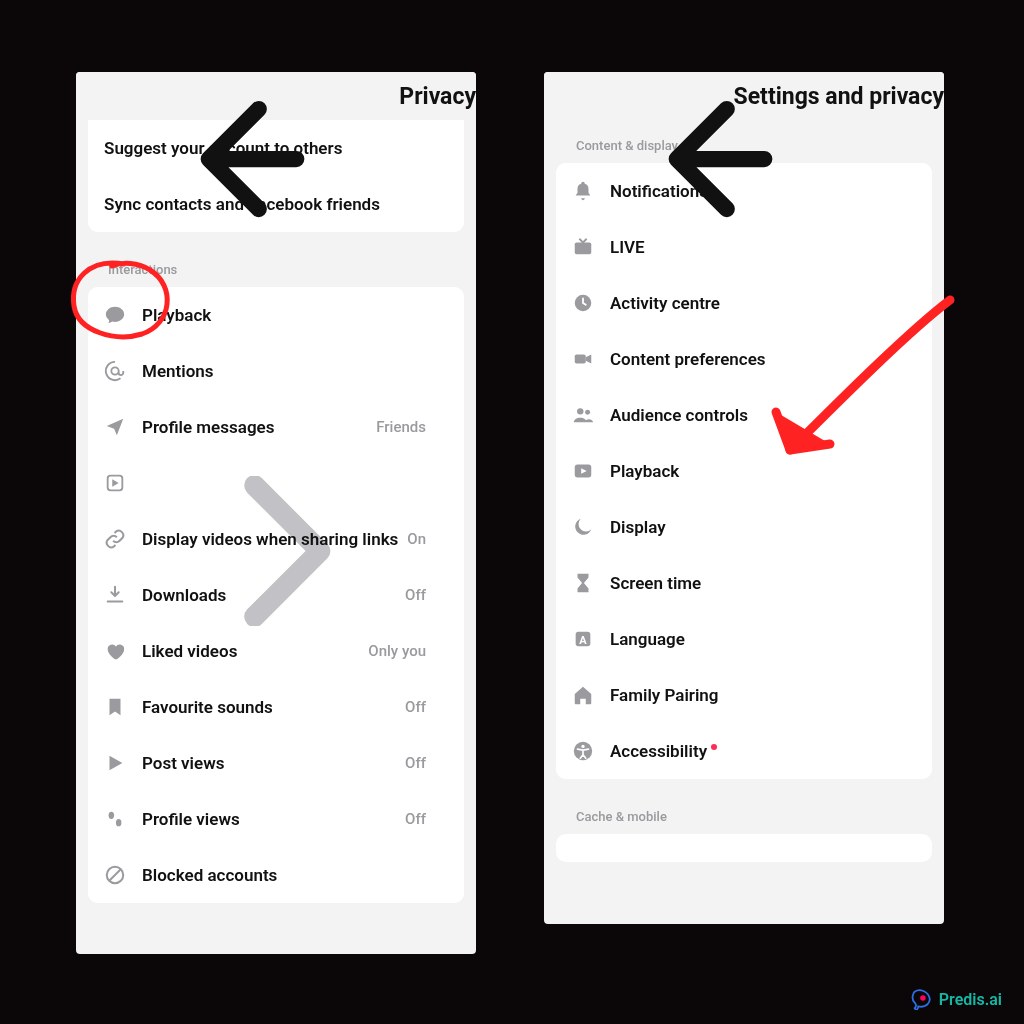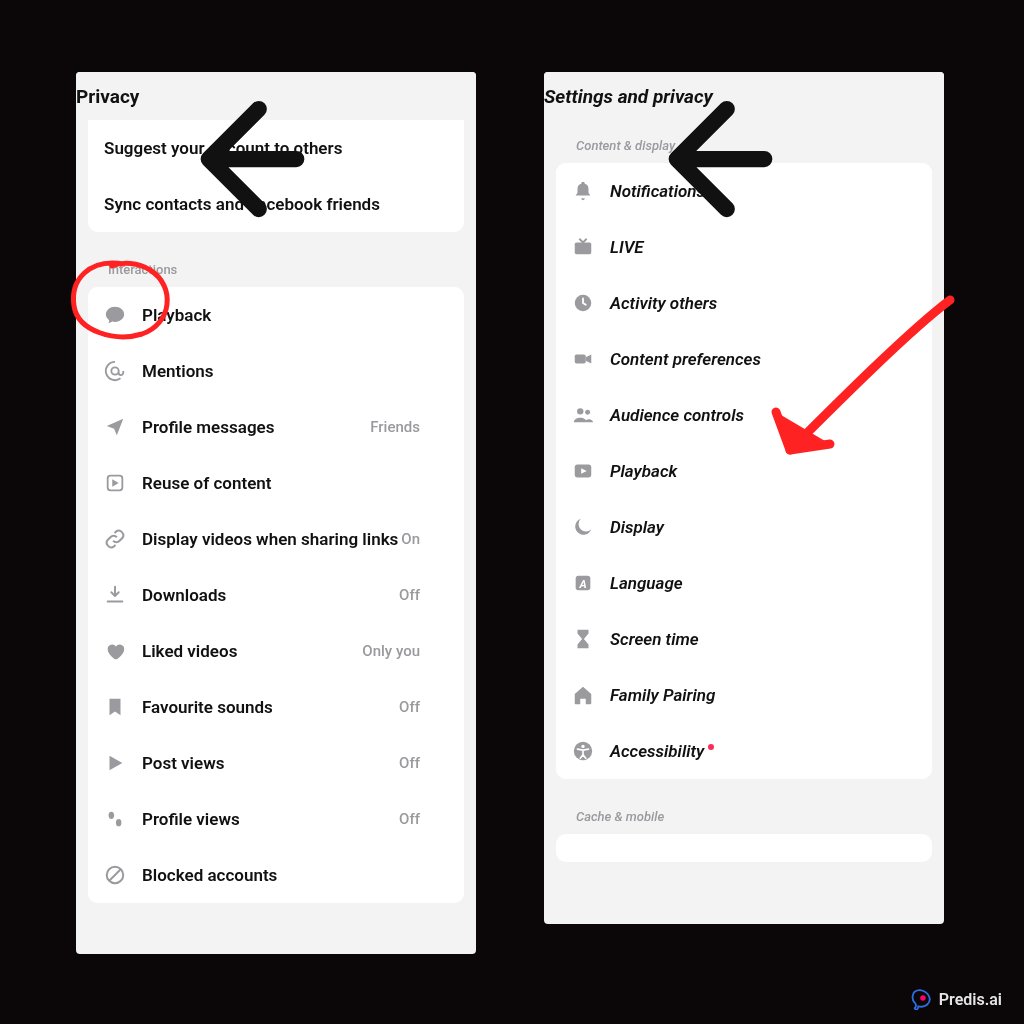"Privacy" .titlebar { font-size: 19px -> 23px; justify-content: flex-start -> flex-end }
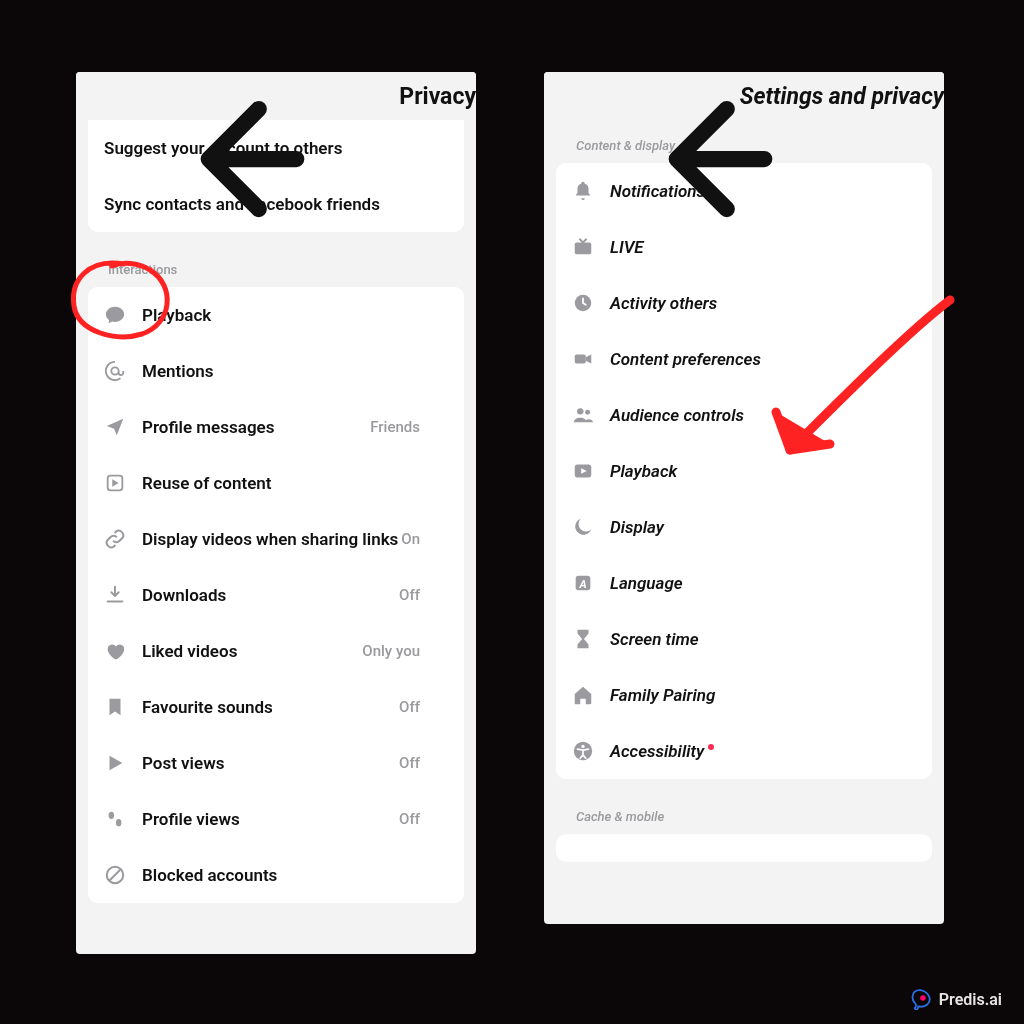"Settings and privacy" .phone.right { font-style: italic -> none }
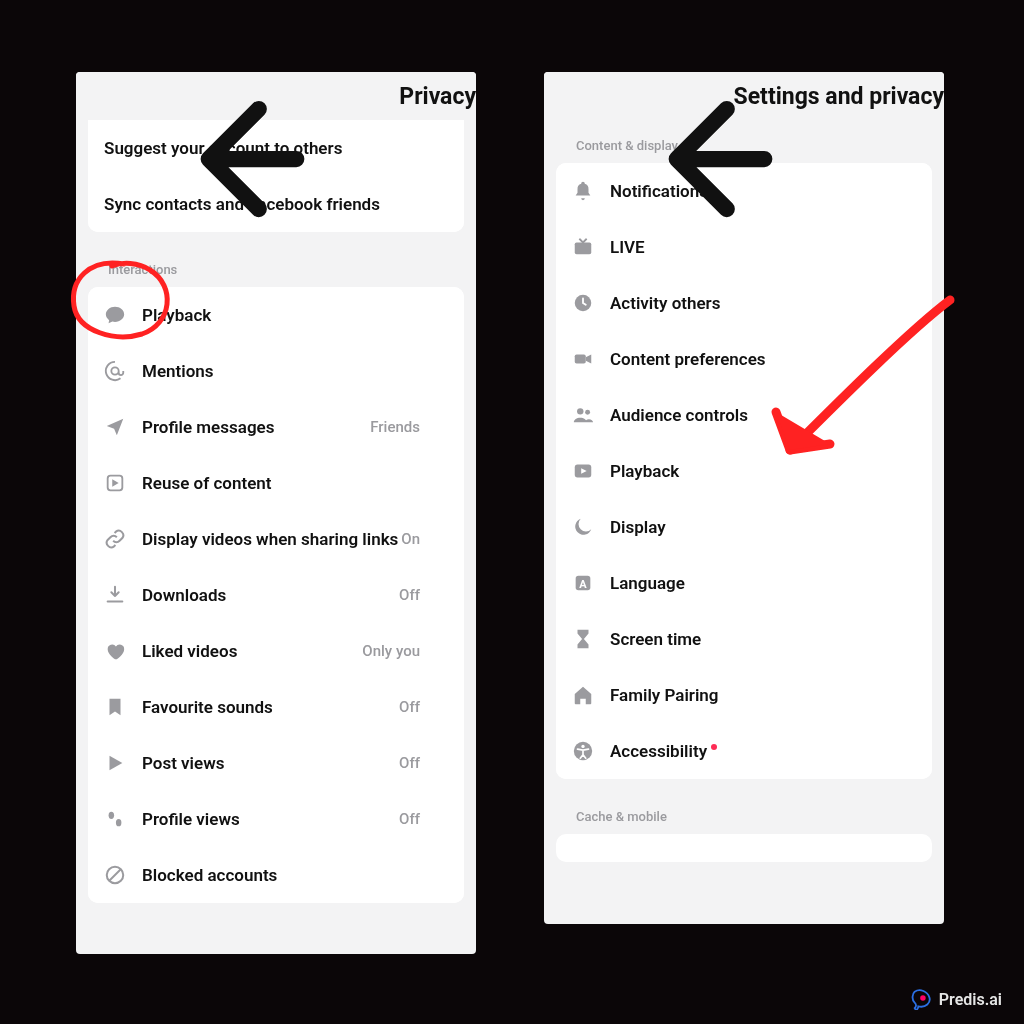"Activity others" span.label { text: others -> centre }
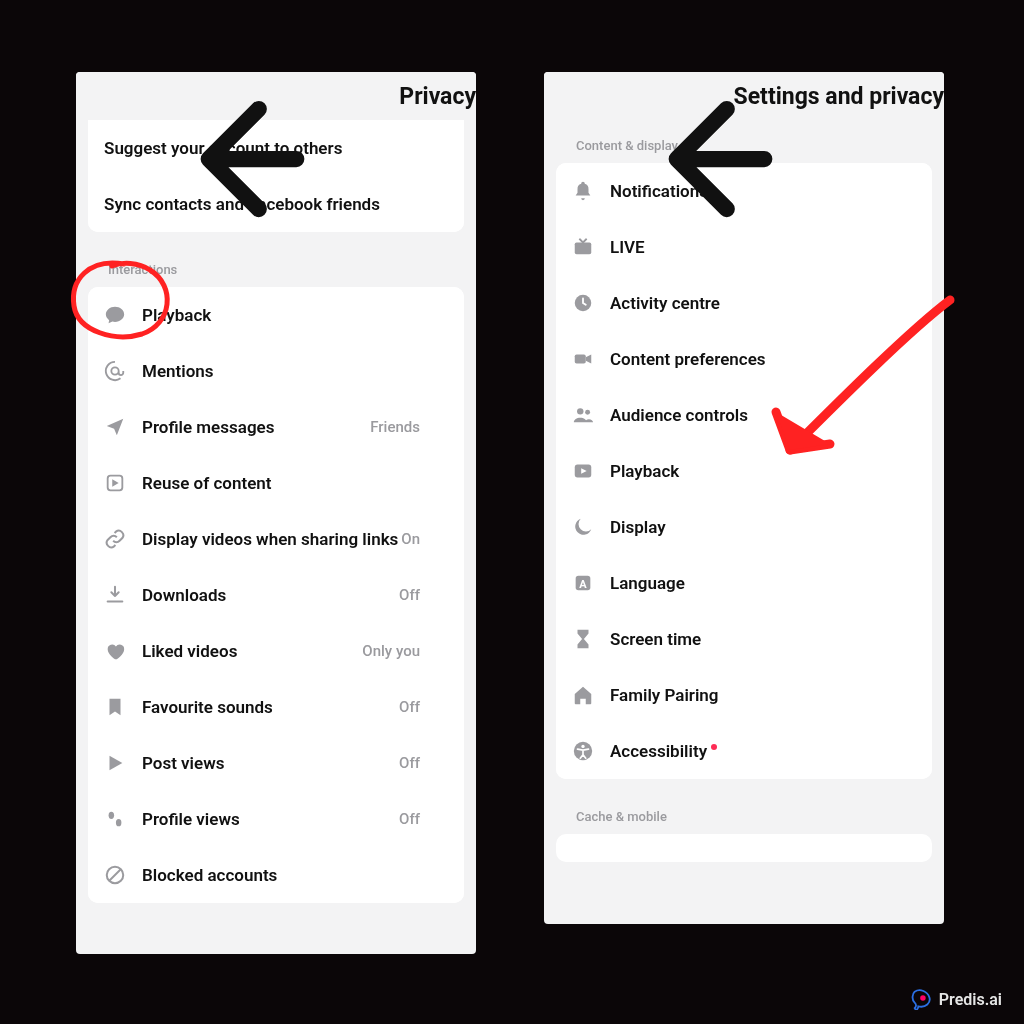"Friends" .row .value { margin-right: 20px -> 14px }
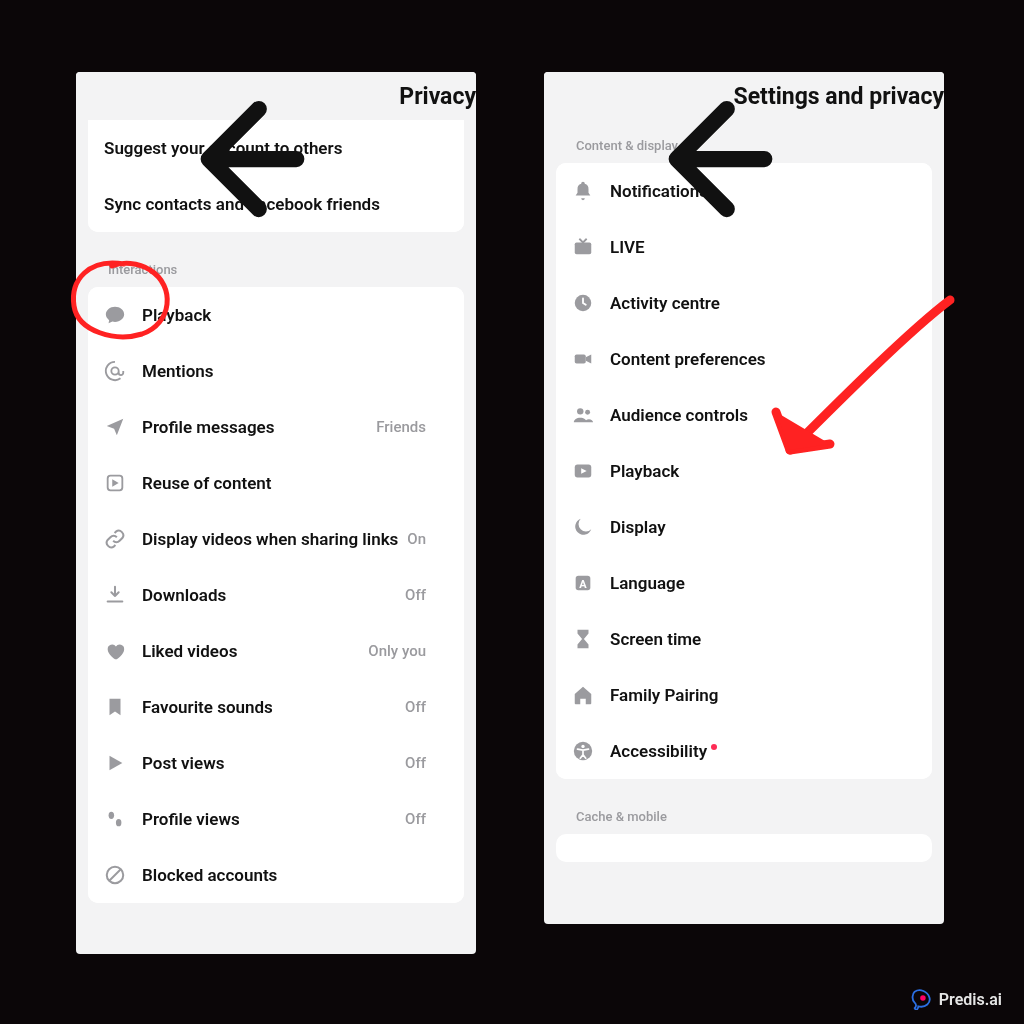"Reuse of content" span.label { html: <span>Reuse of content</span> -> none }
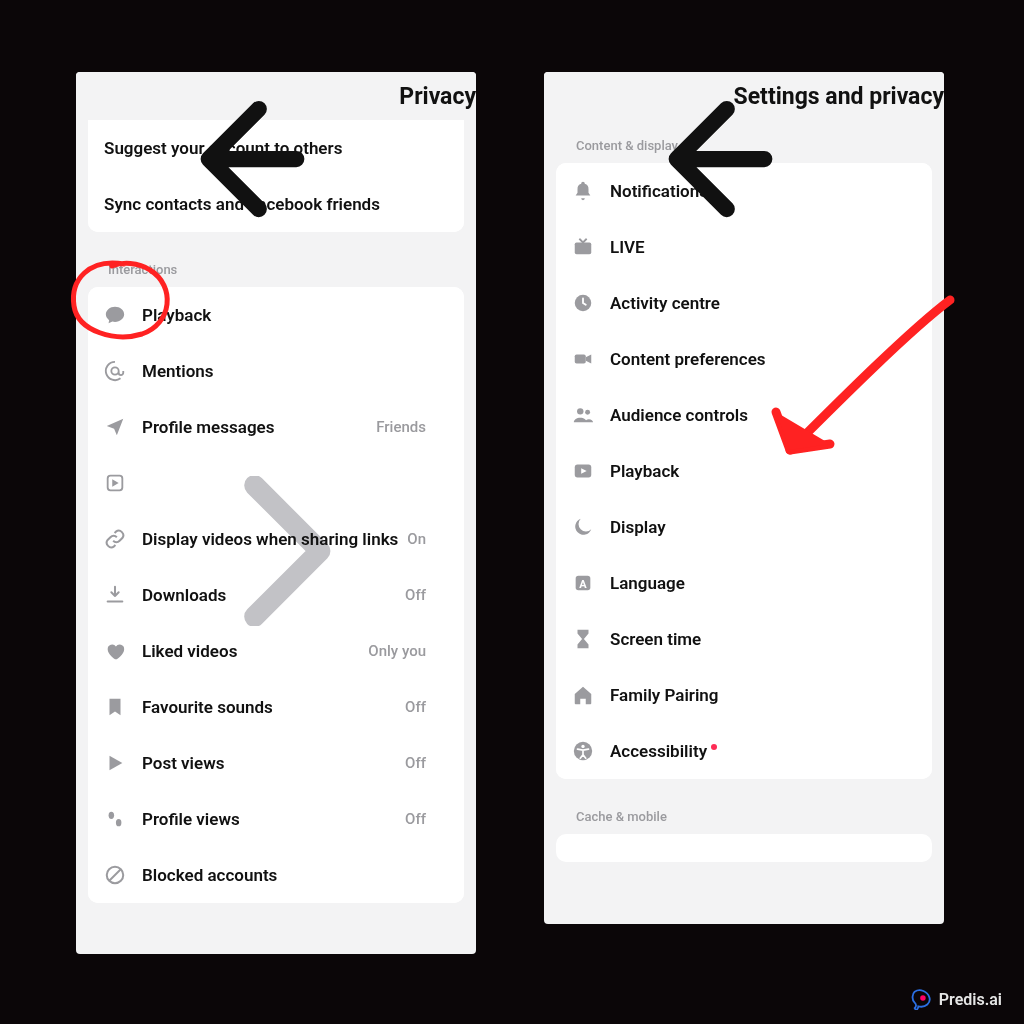"Language" div.row { order: before "Screen time" -> after "Screen time" }
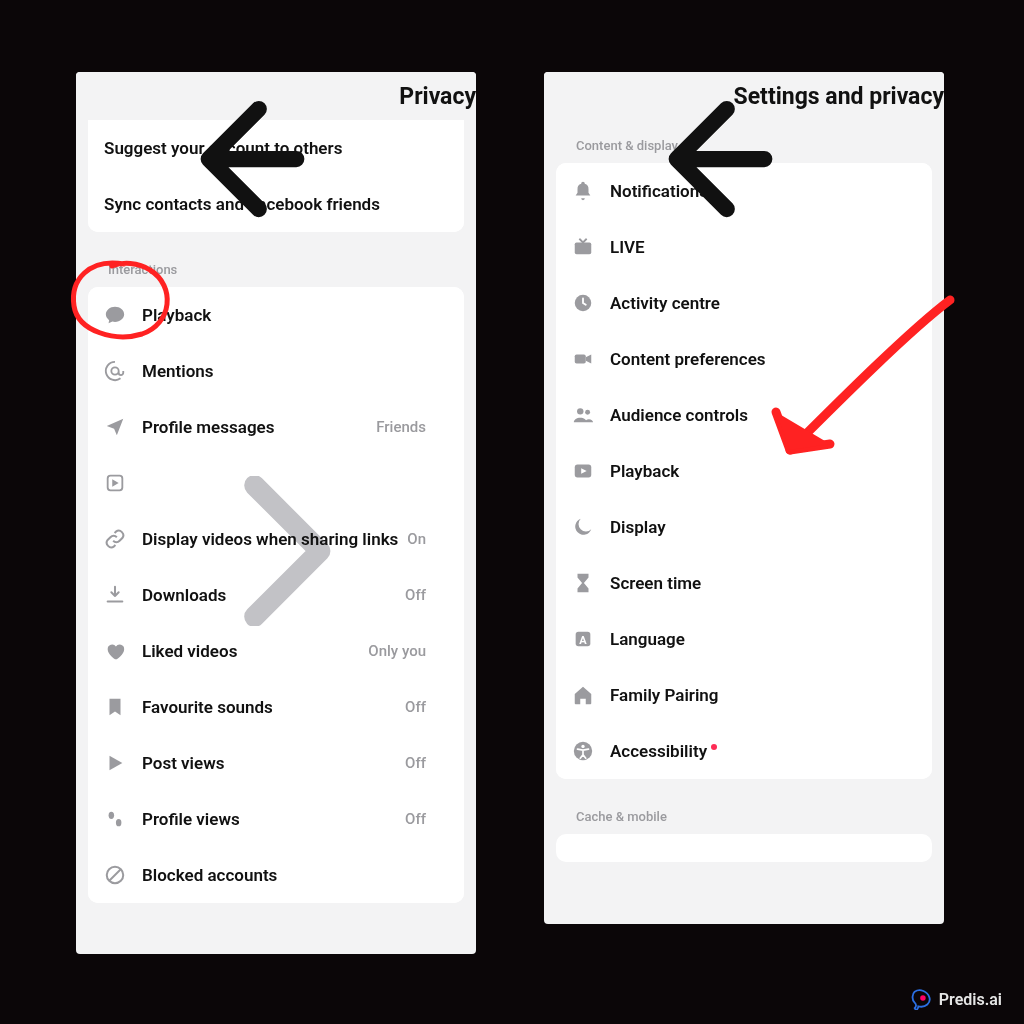"Predis.ai" .watermark { color: #e5e5e5 -> #14b8a6 }
